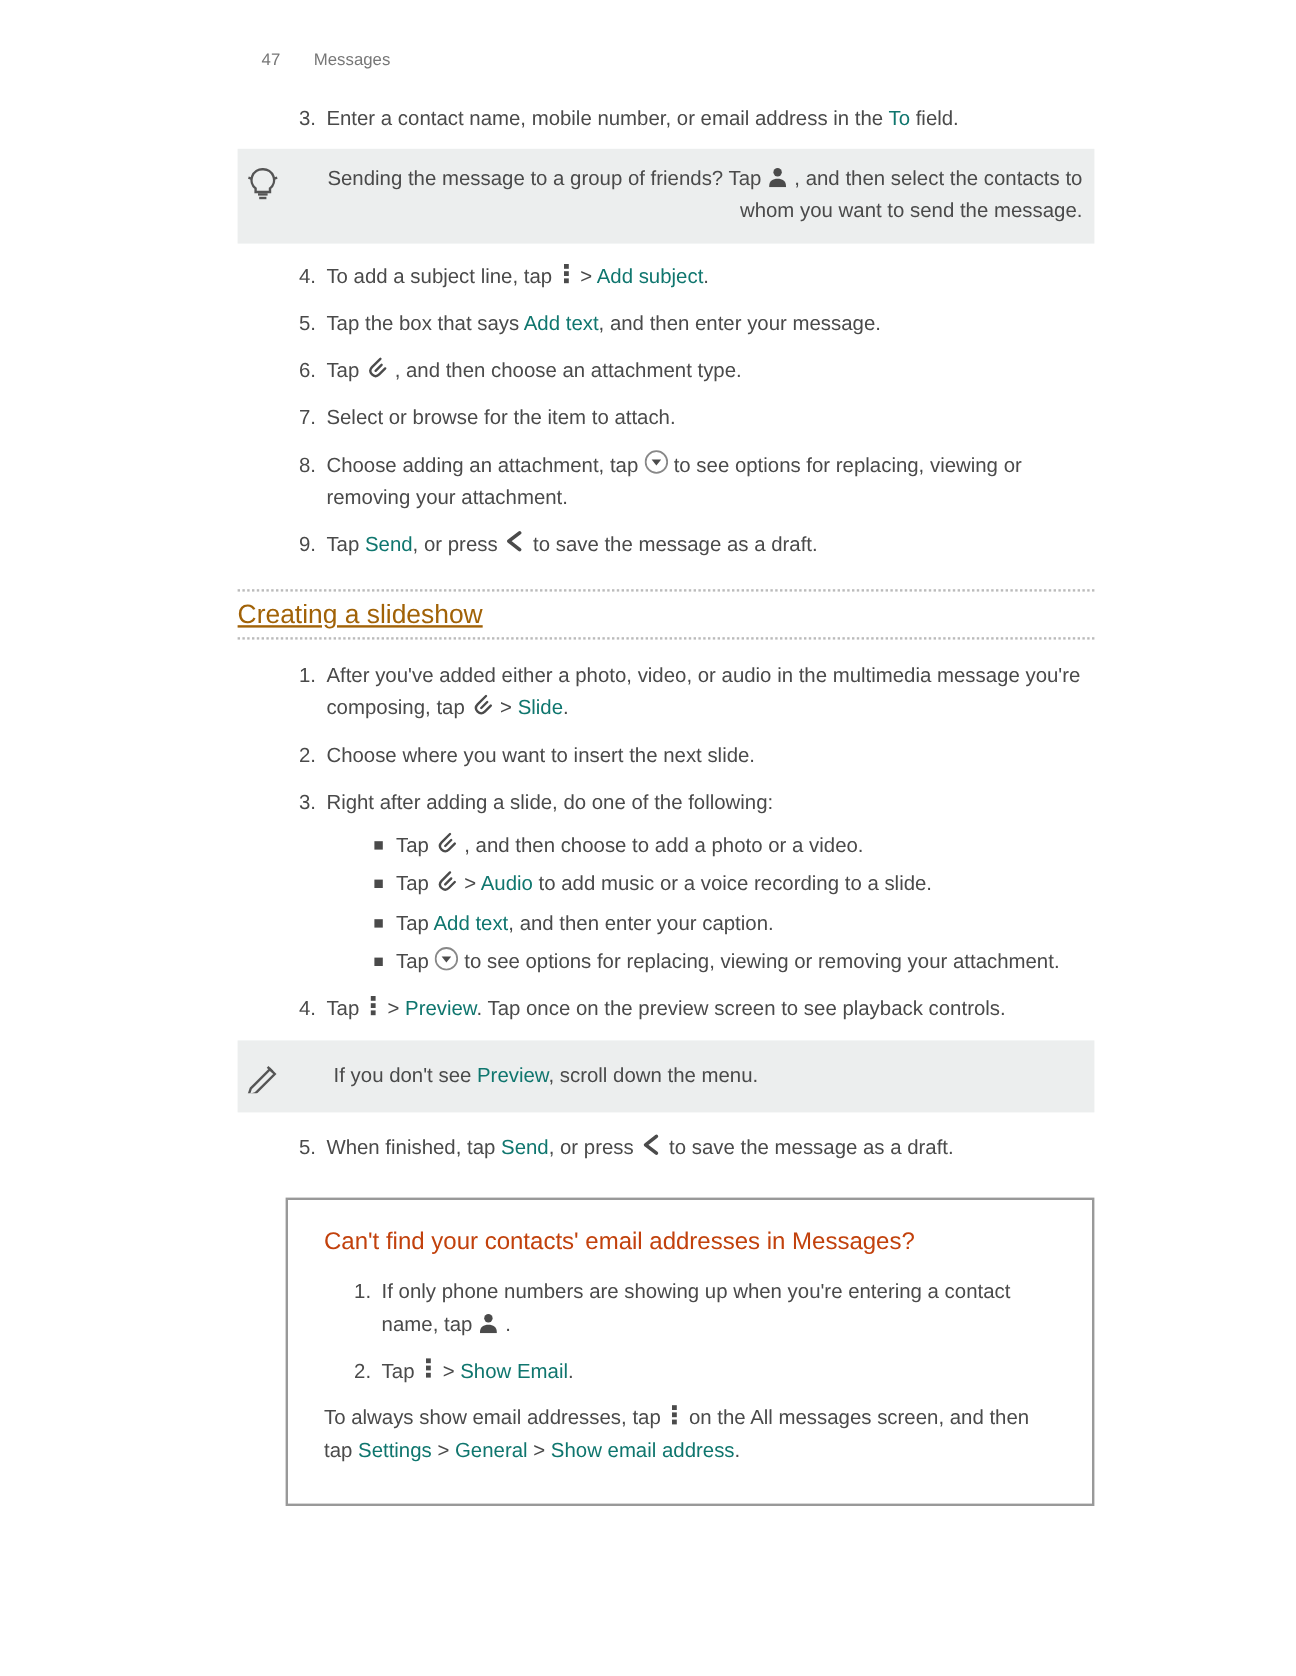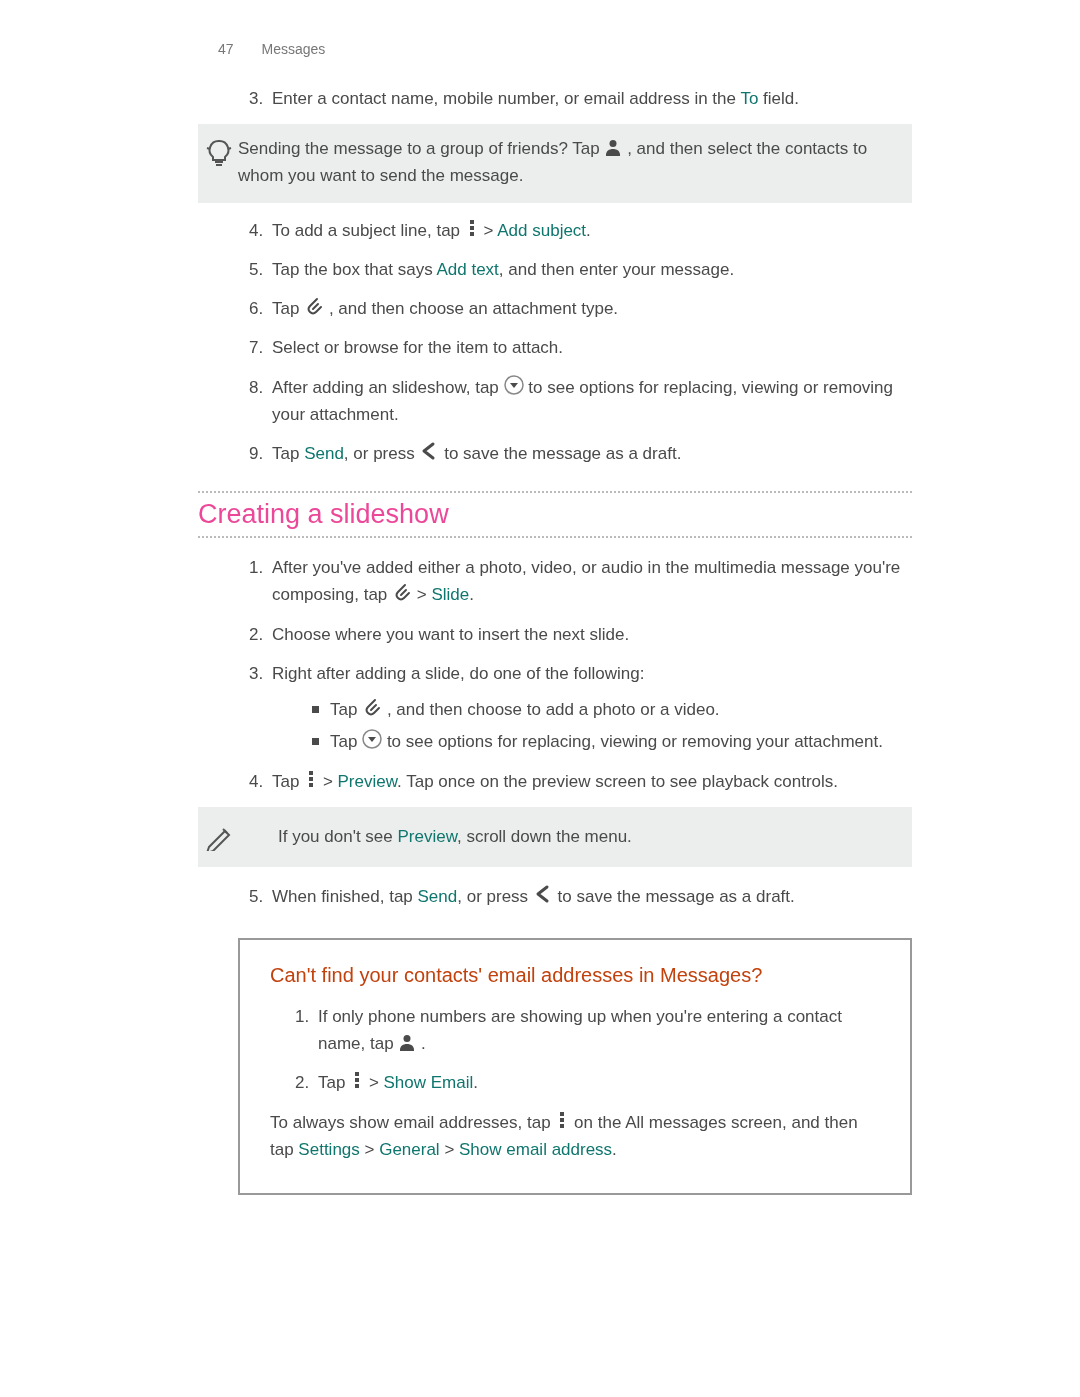"Sending the message to a" .tip-box .tip-text { text-align: none -> right }
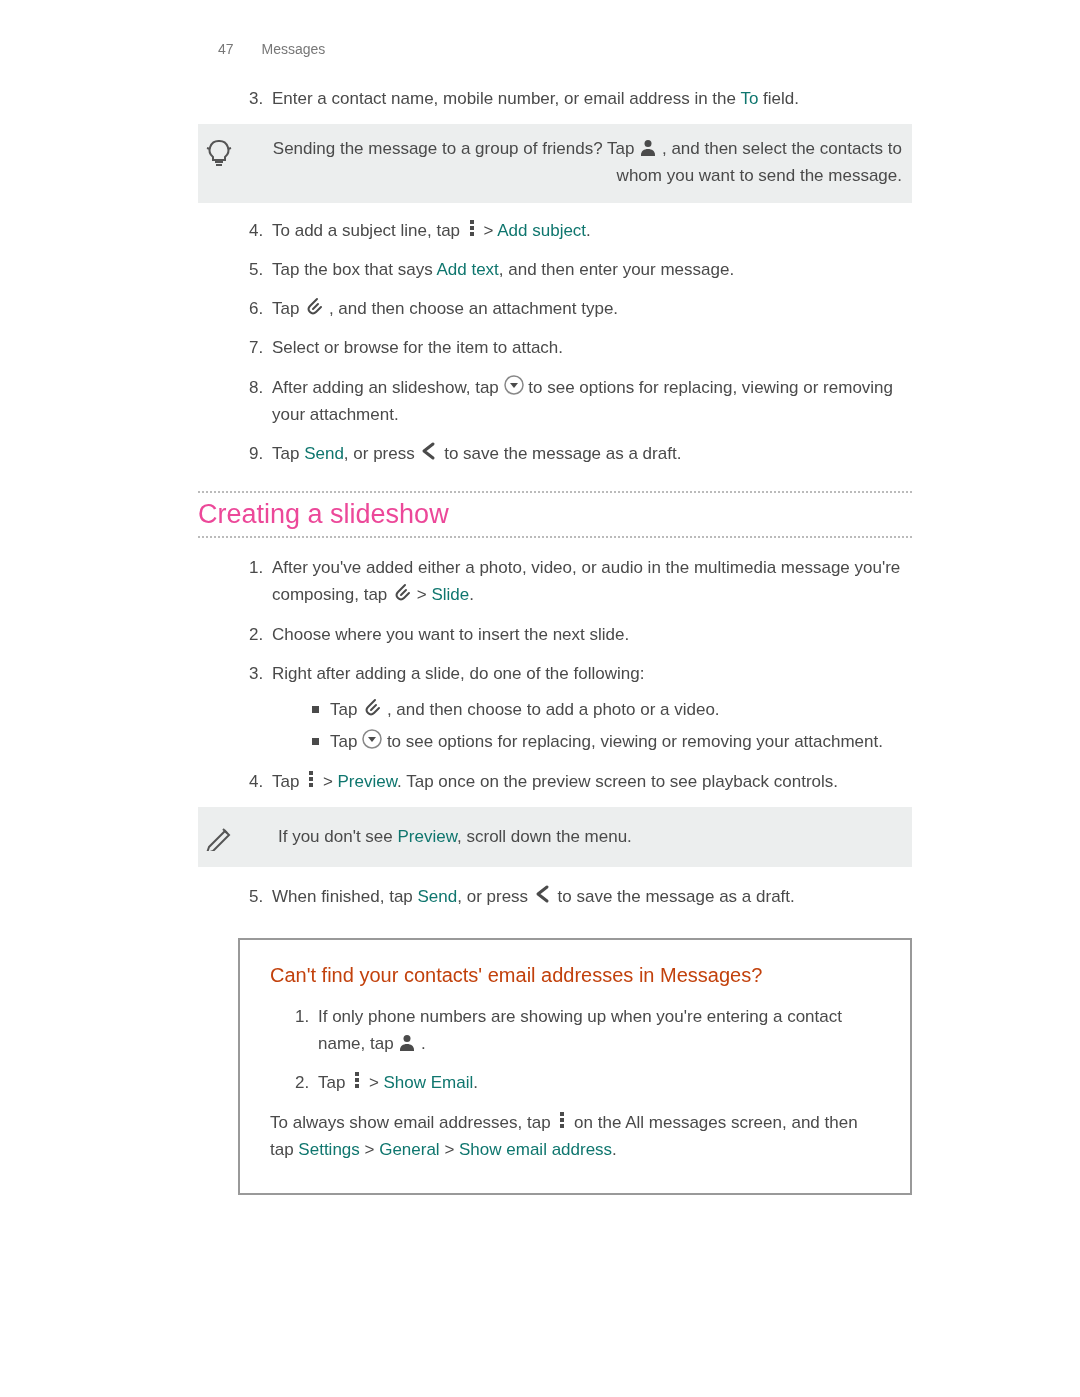"After adding an slideshow, tap" span { text: After adding an slideshow -> Choose adding an attachment }
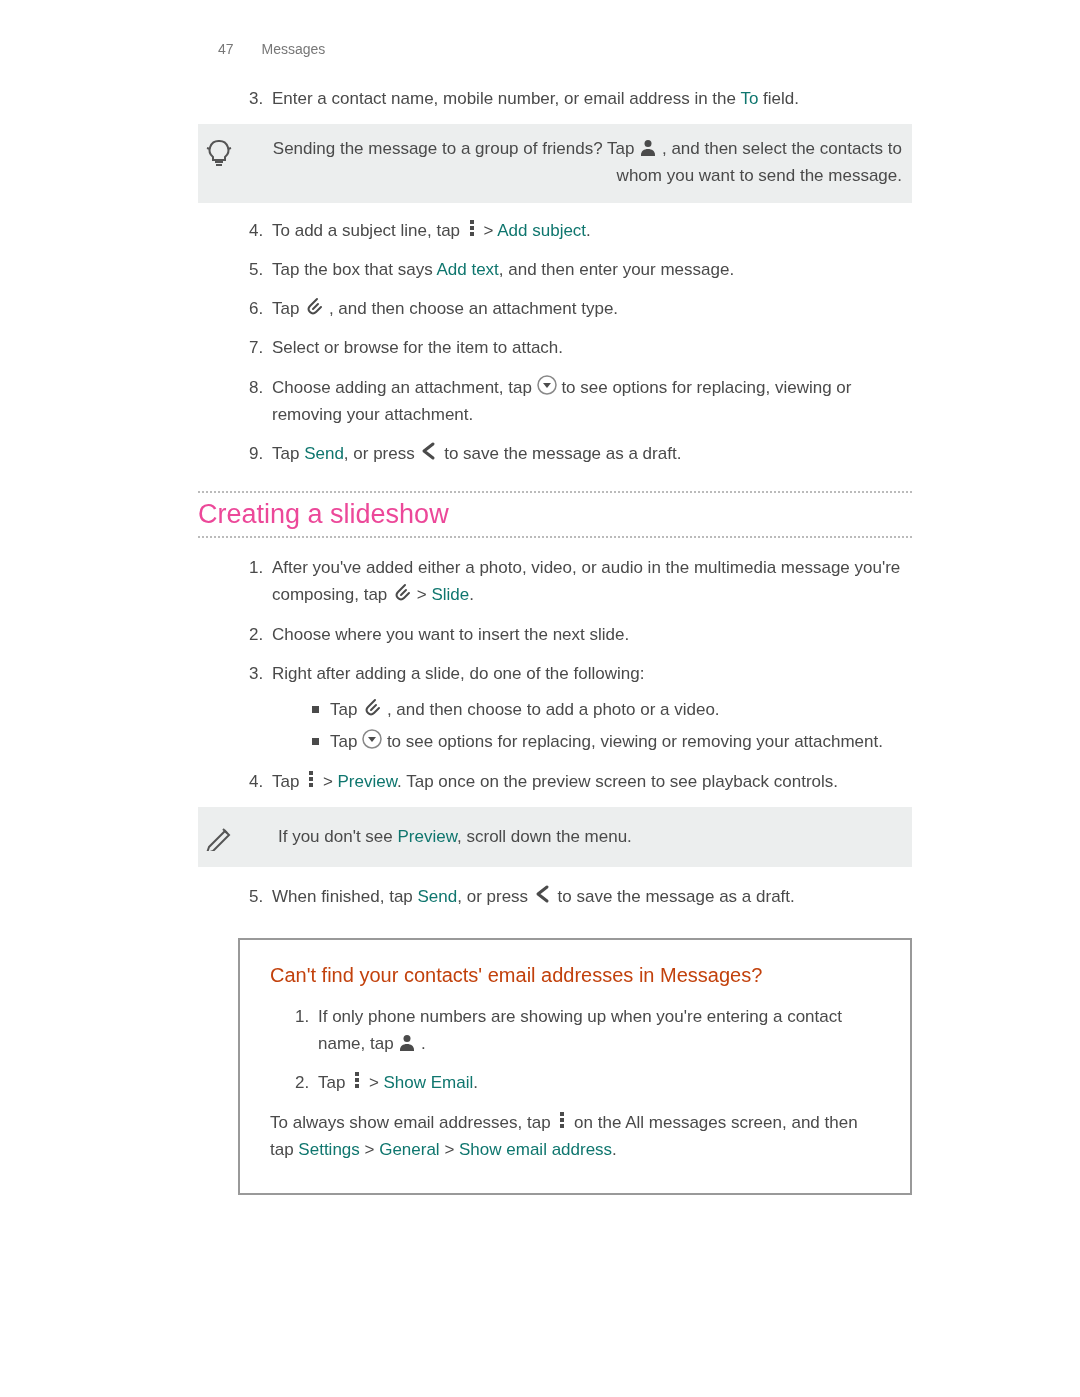"Creating a slideshow" .section-title { color: #ec4899 -> #a16207; font-size: 27px -> 22px; text-decoration: none -> underline }
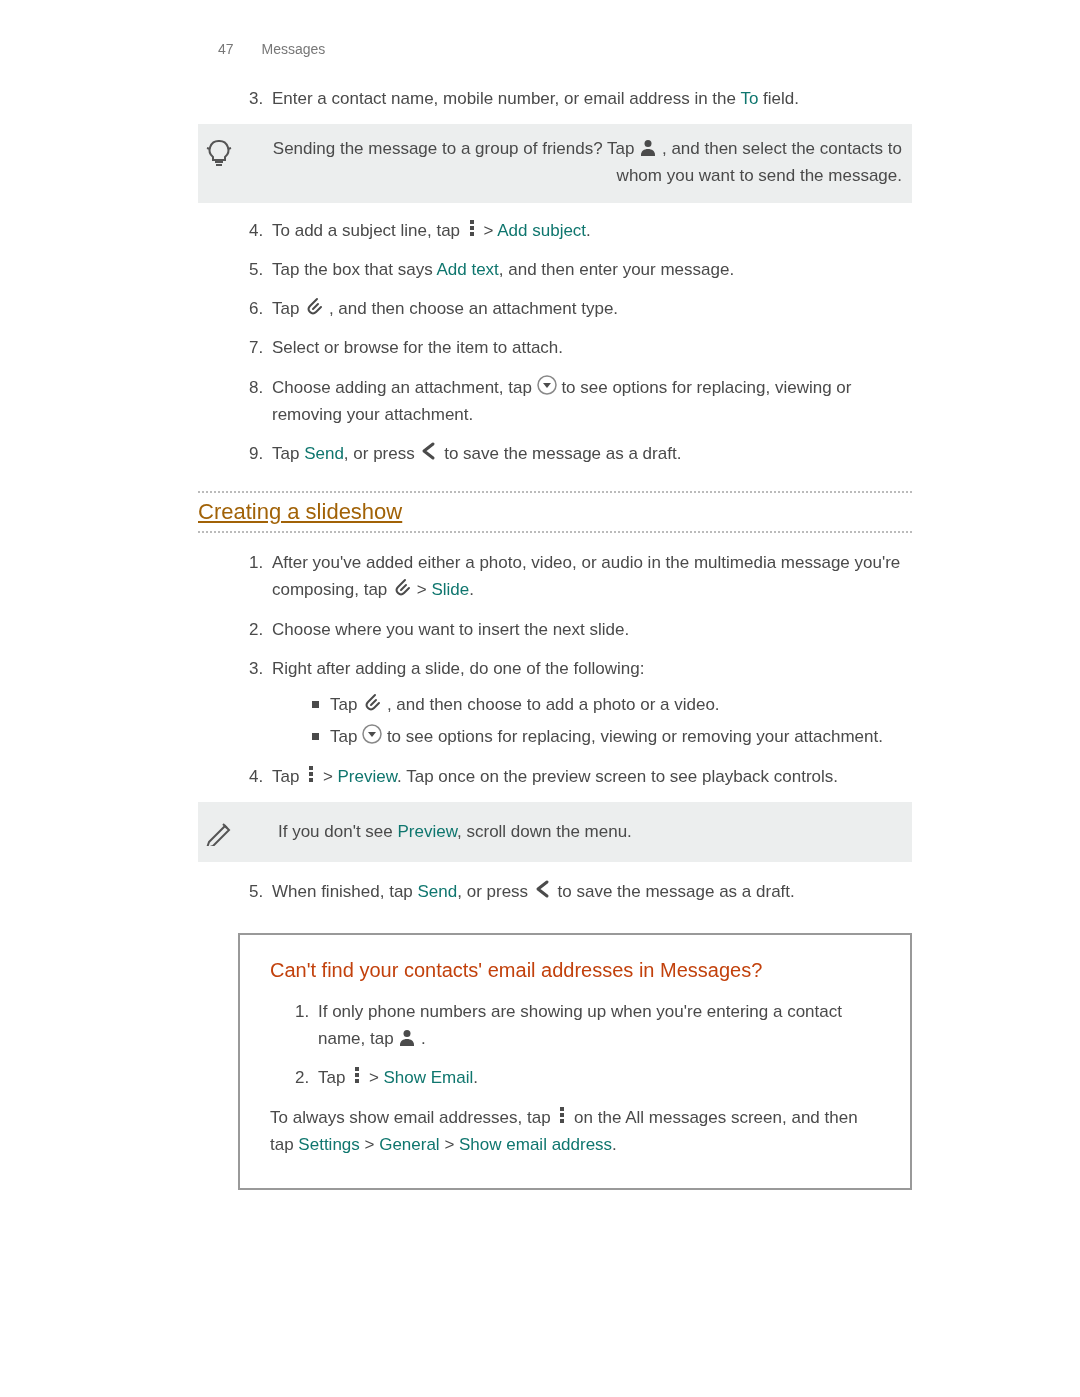"Tap > Audio to add" li { html: none -> <li> <span>Tap </span> <span><svg> <use></use> </svg></span> <span> &gt; </span><span>Audio</span><span> to add music or a voice recording to a slide.</span> </li> }
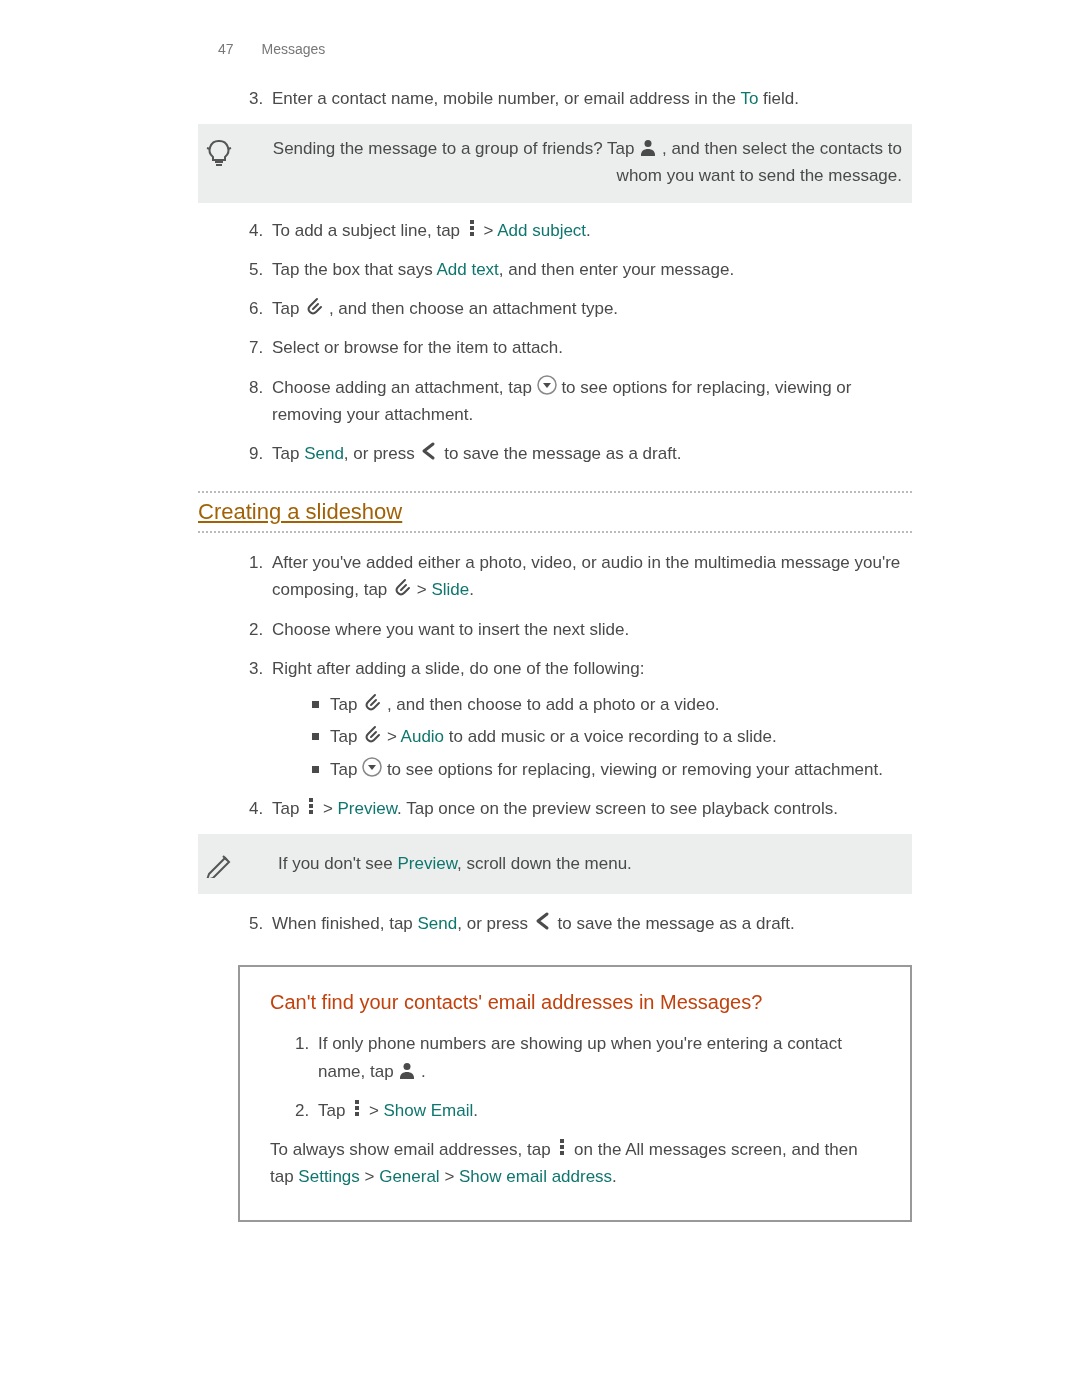"Tap Add text, and then" li { html: none -> <li> <span>Tap </span><span>Add text</span><span>, and then enter your caption.</span> </li> }
